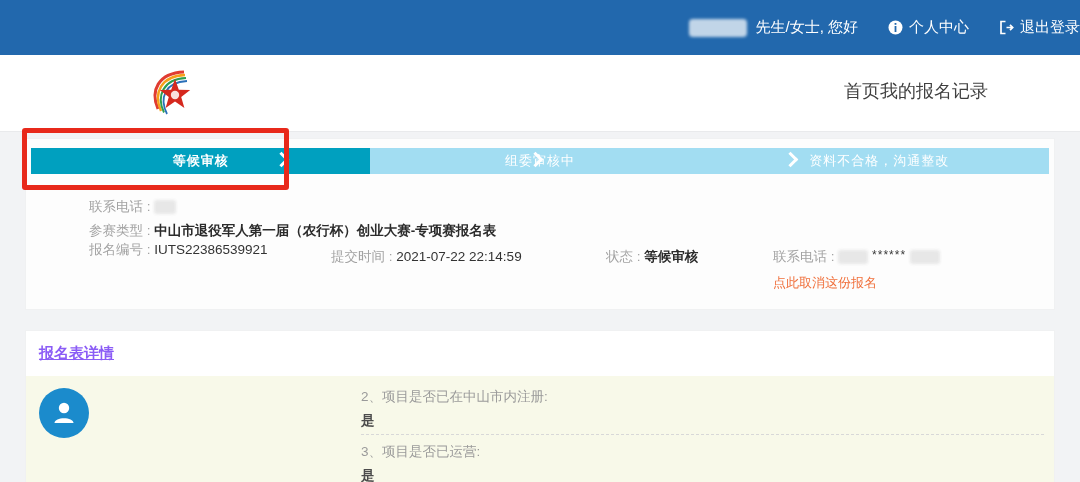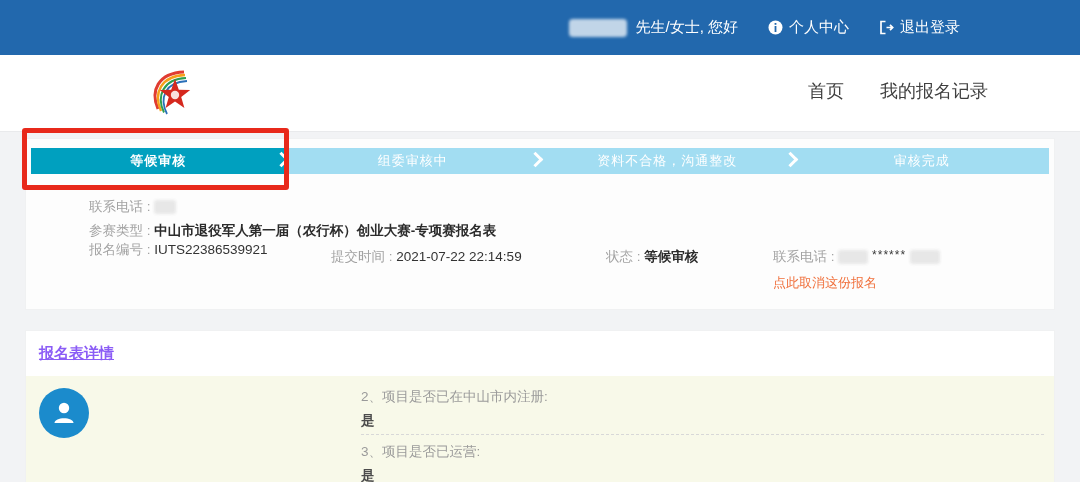"先生/女士, 您好" .topbar { padding-right: 120px -> none }
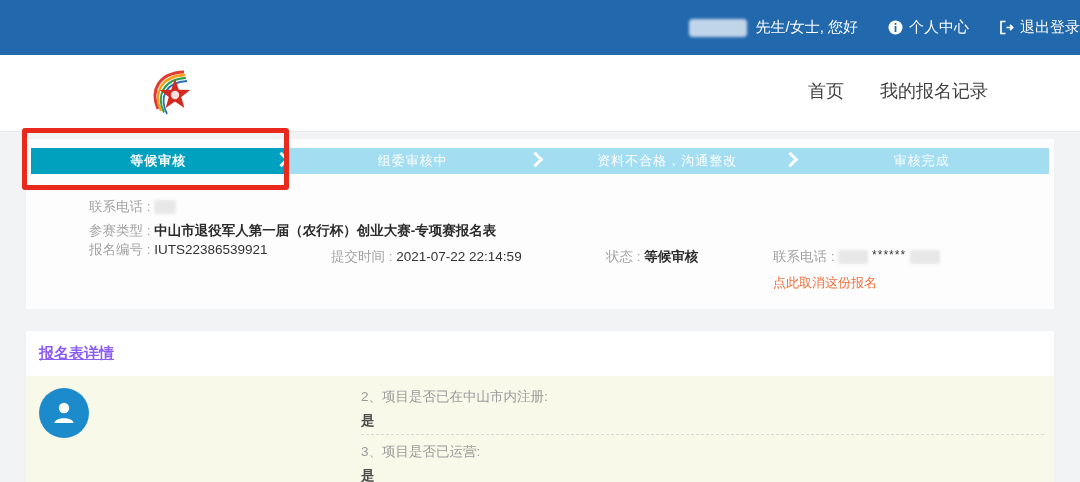"首页" .nav { gap: 36px -> none }
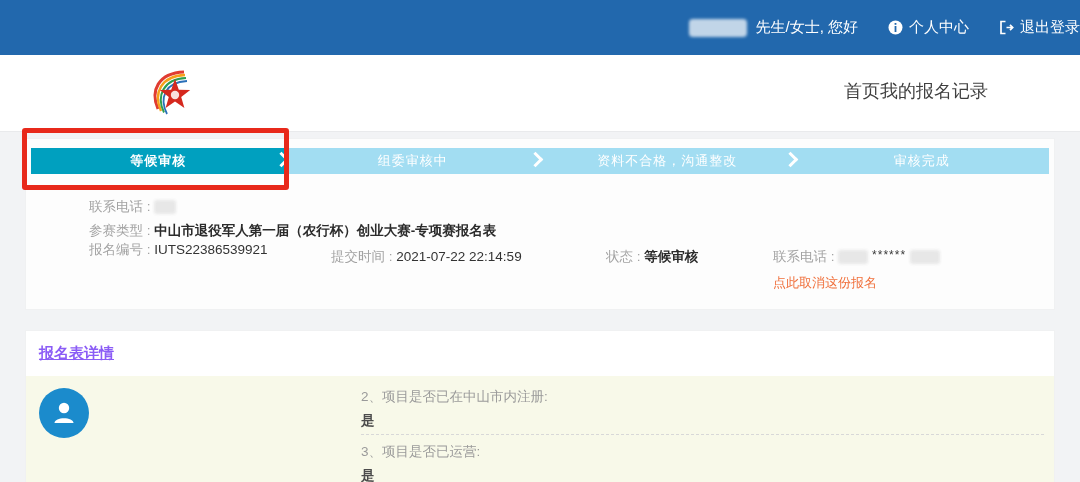"审核完成" div.step { html: <div> <span>审核完成</span> </div> -> none }
